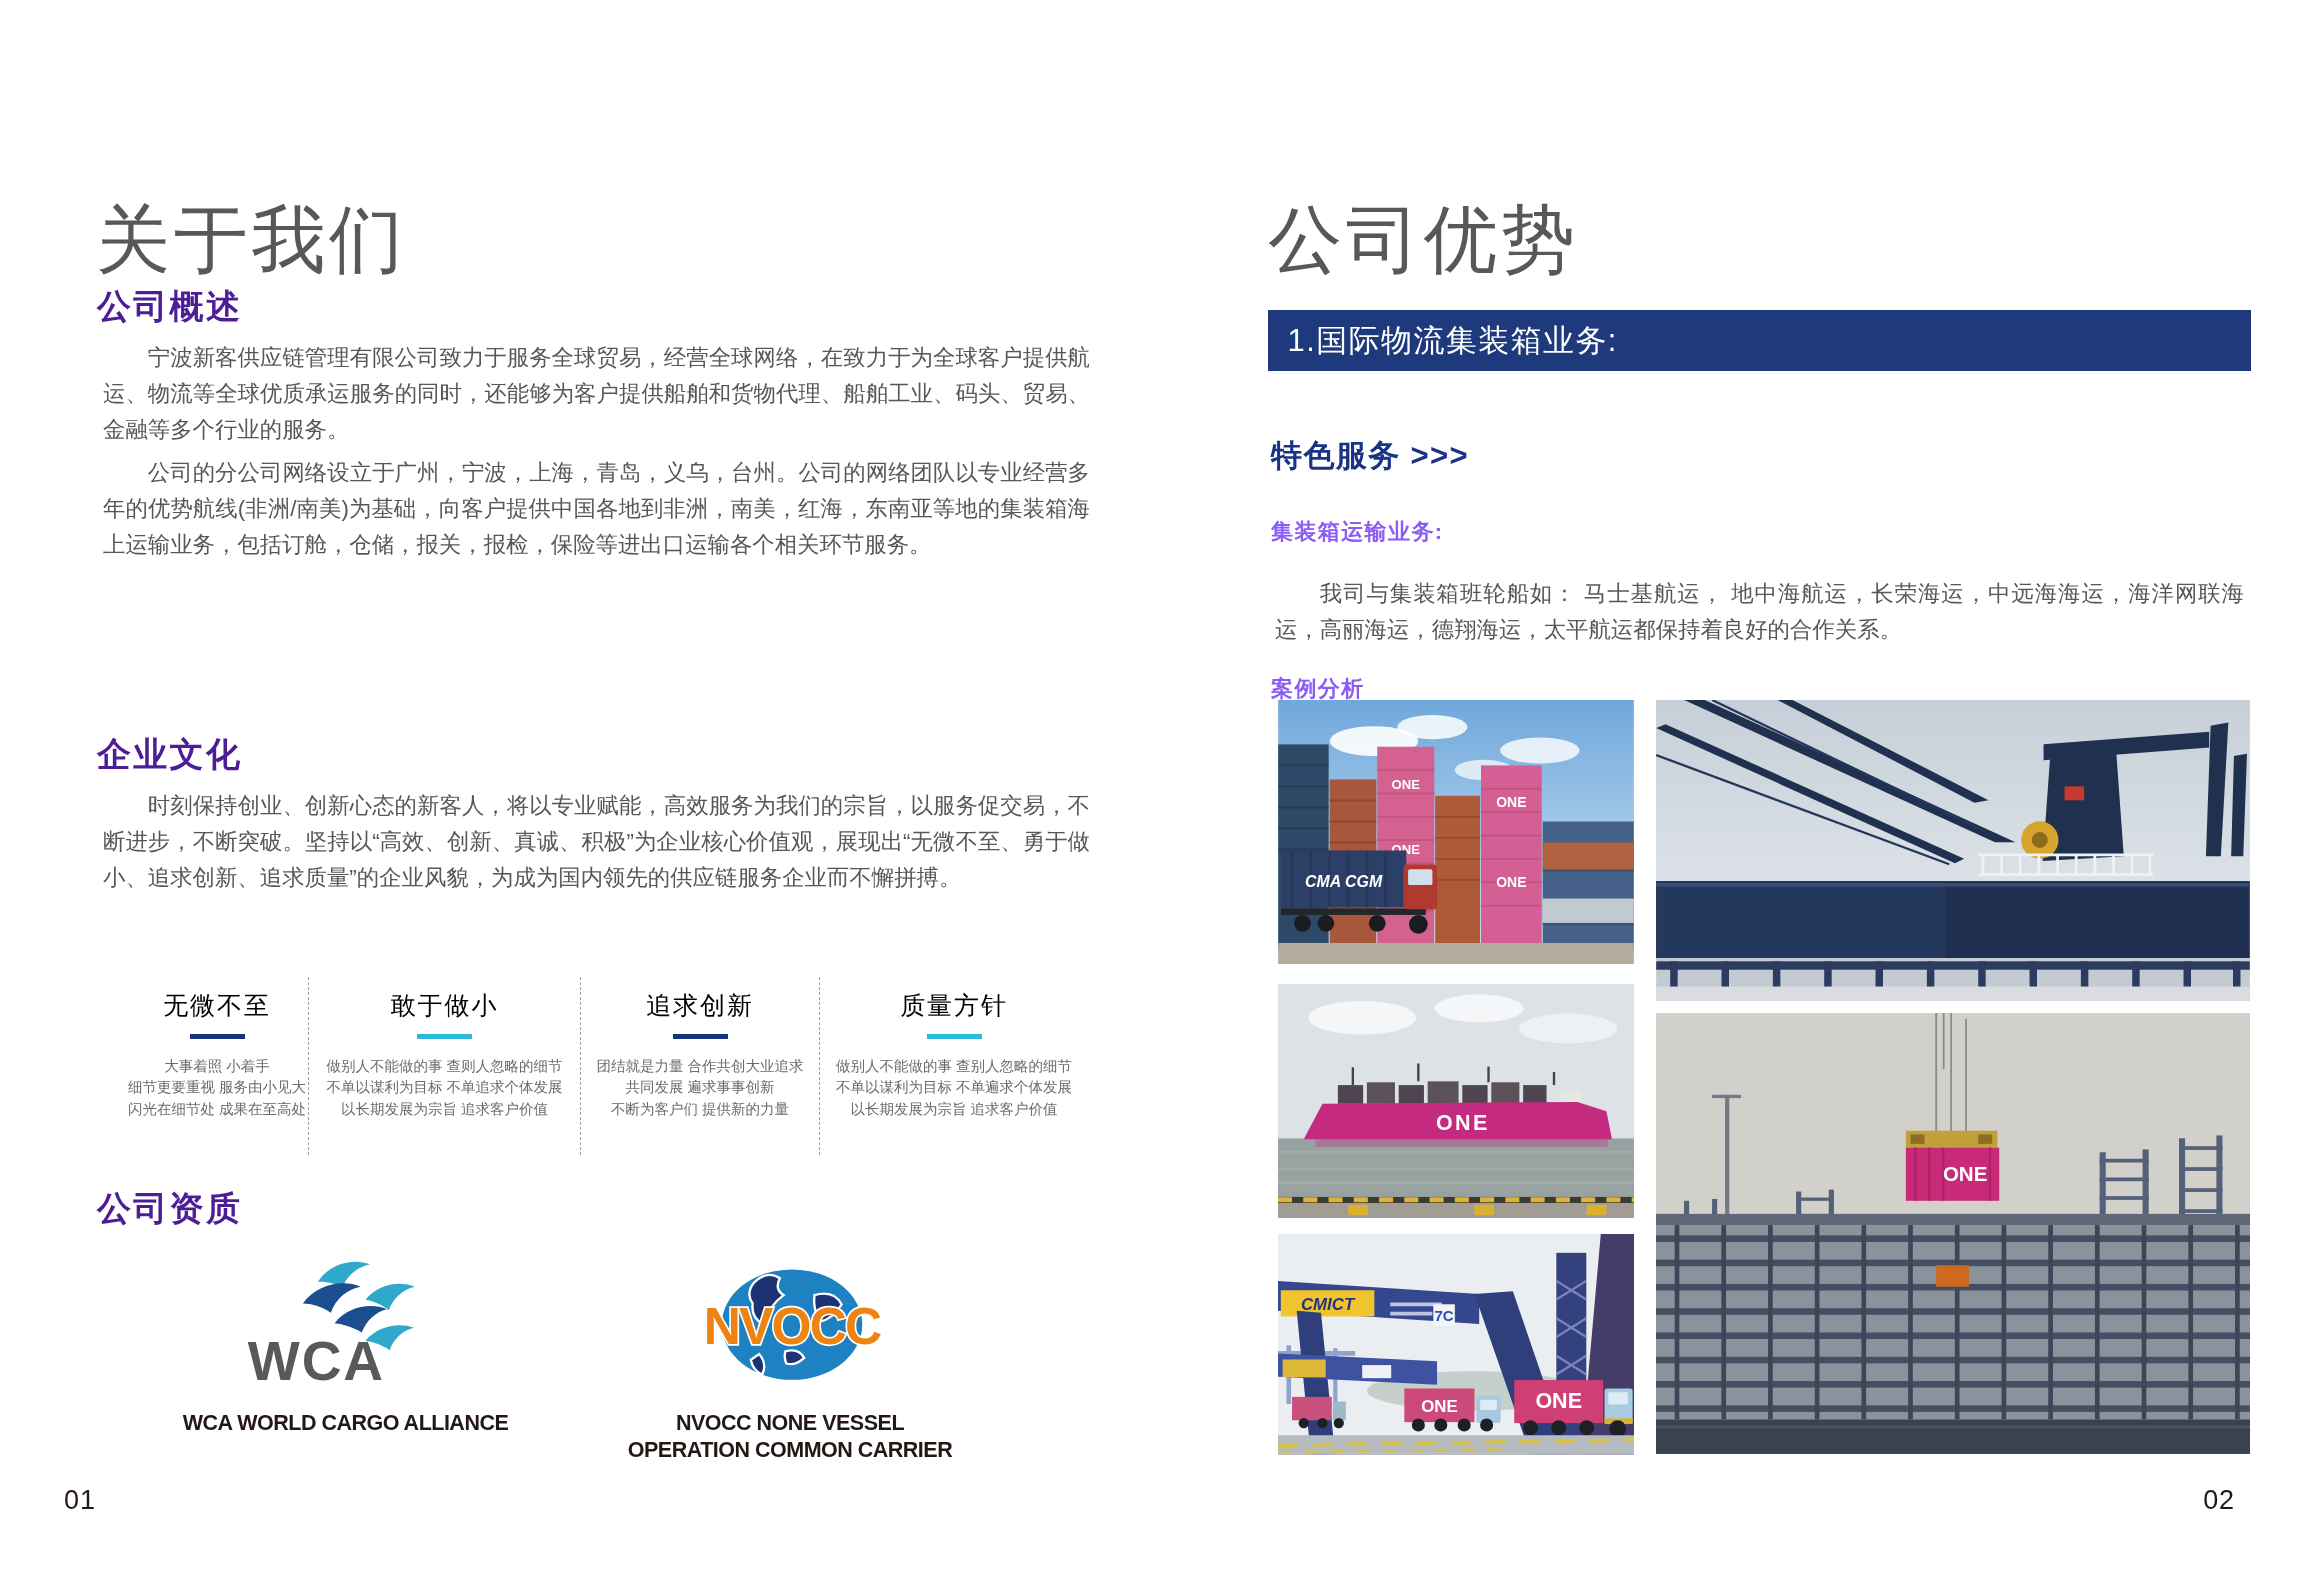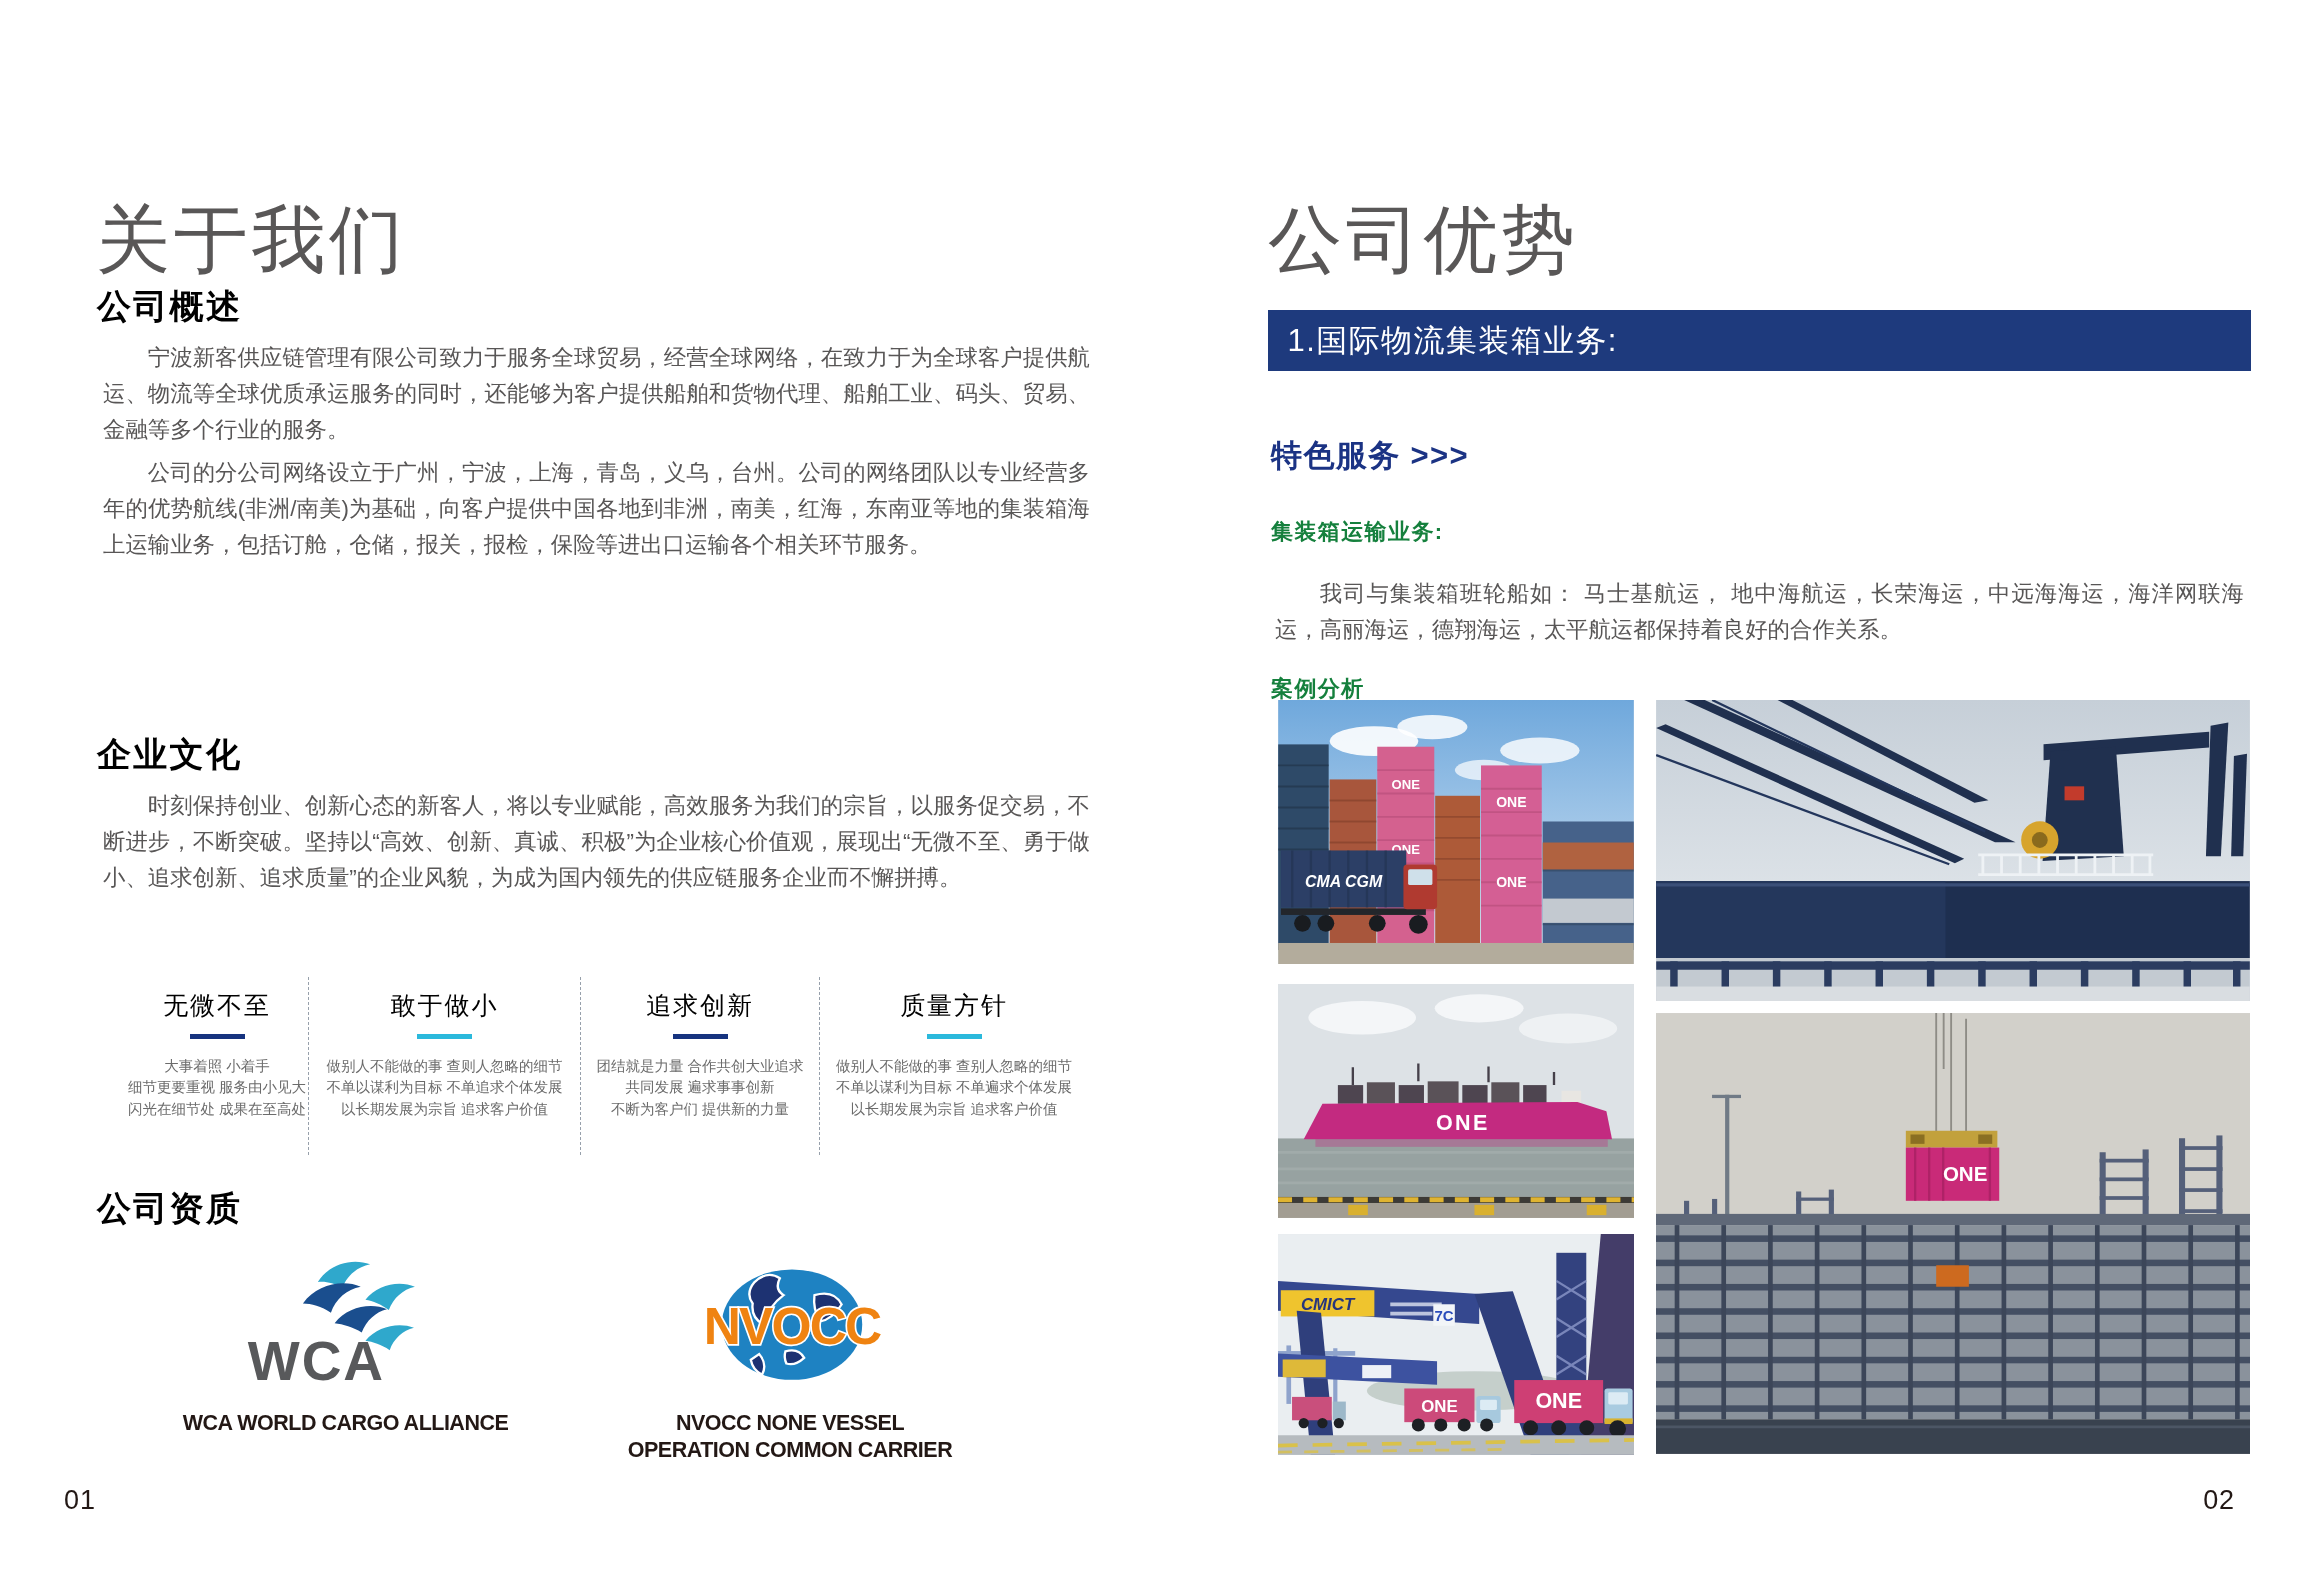"公司概述" .section-heading { color: #000000 -> #4c1d95 }
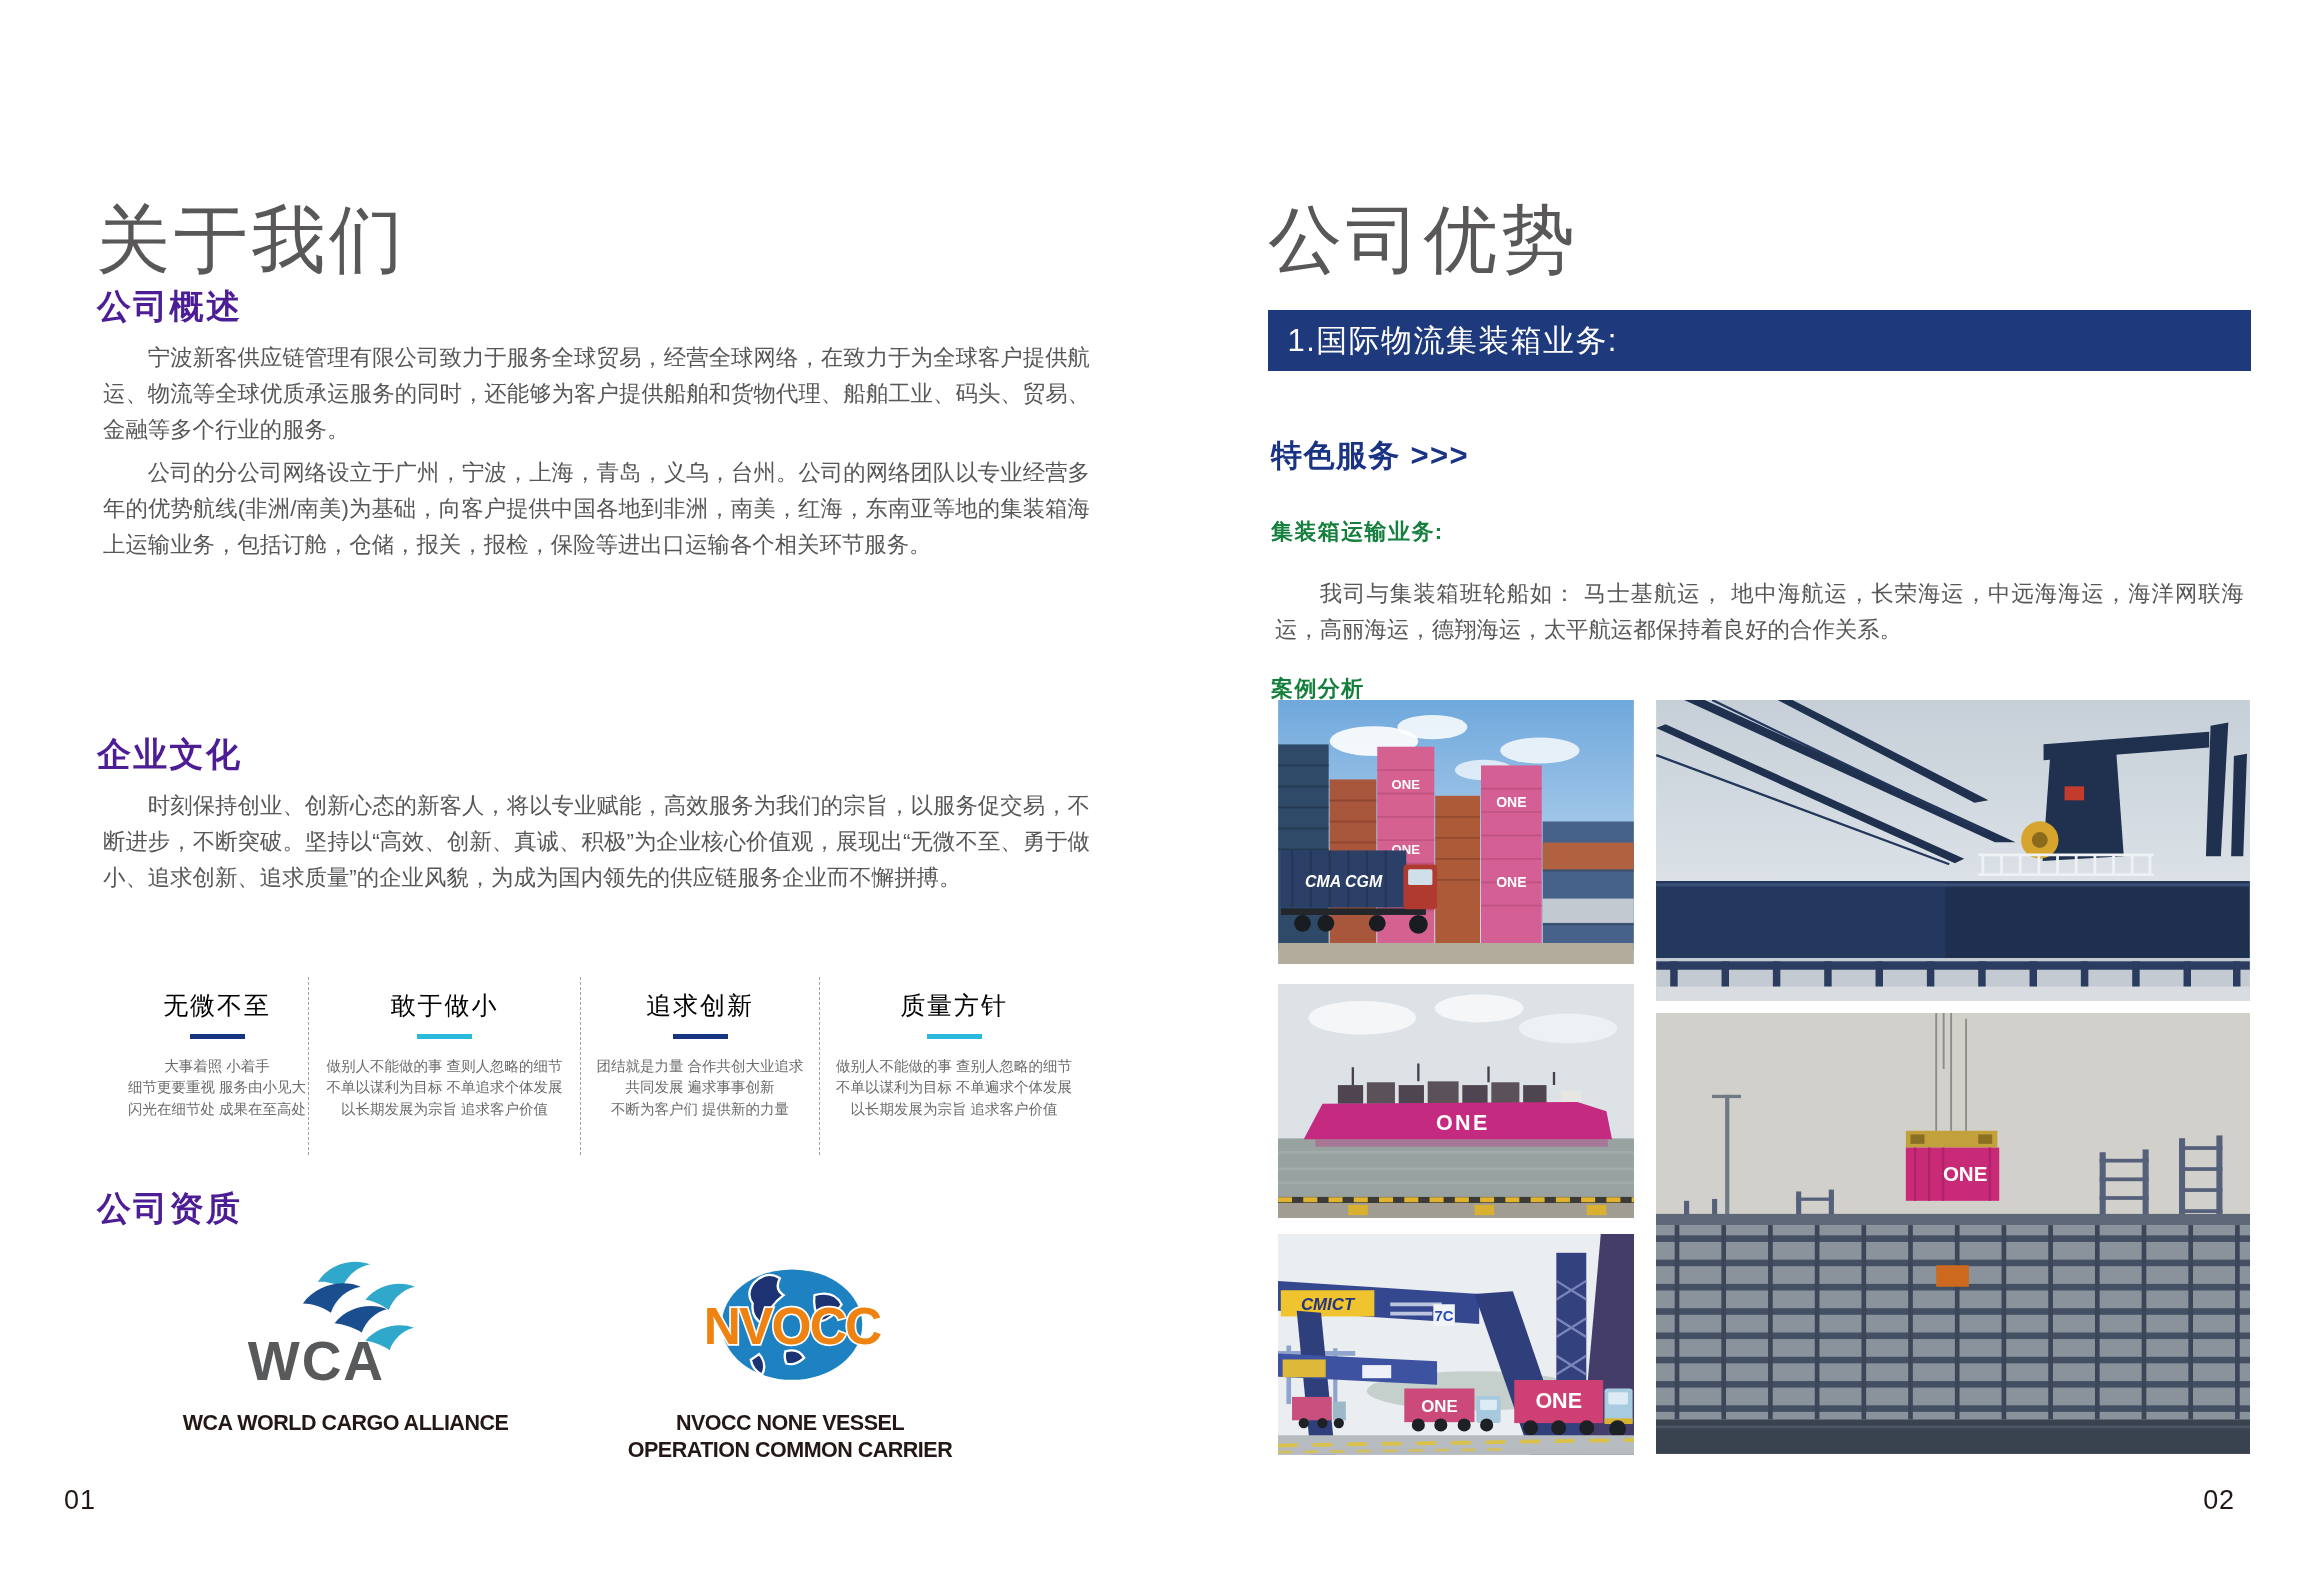"集装箱运输业务:" .sub-heading { color: #15803d -> #8b5cf6 }
